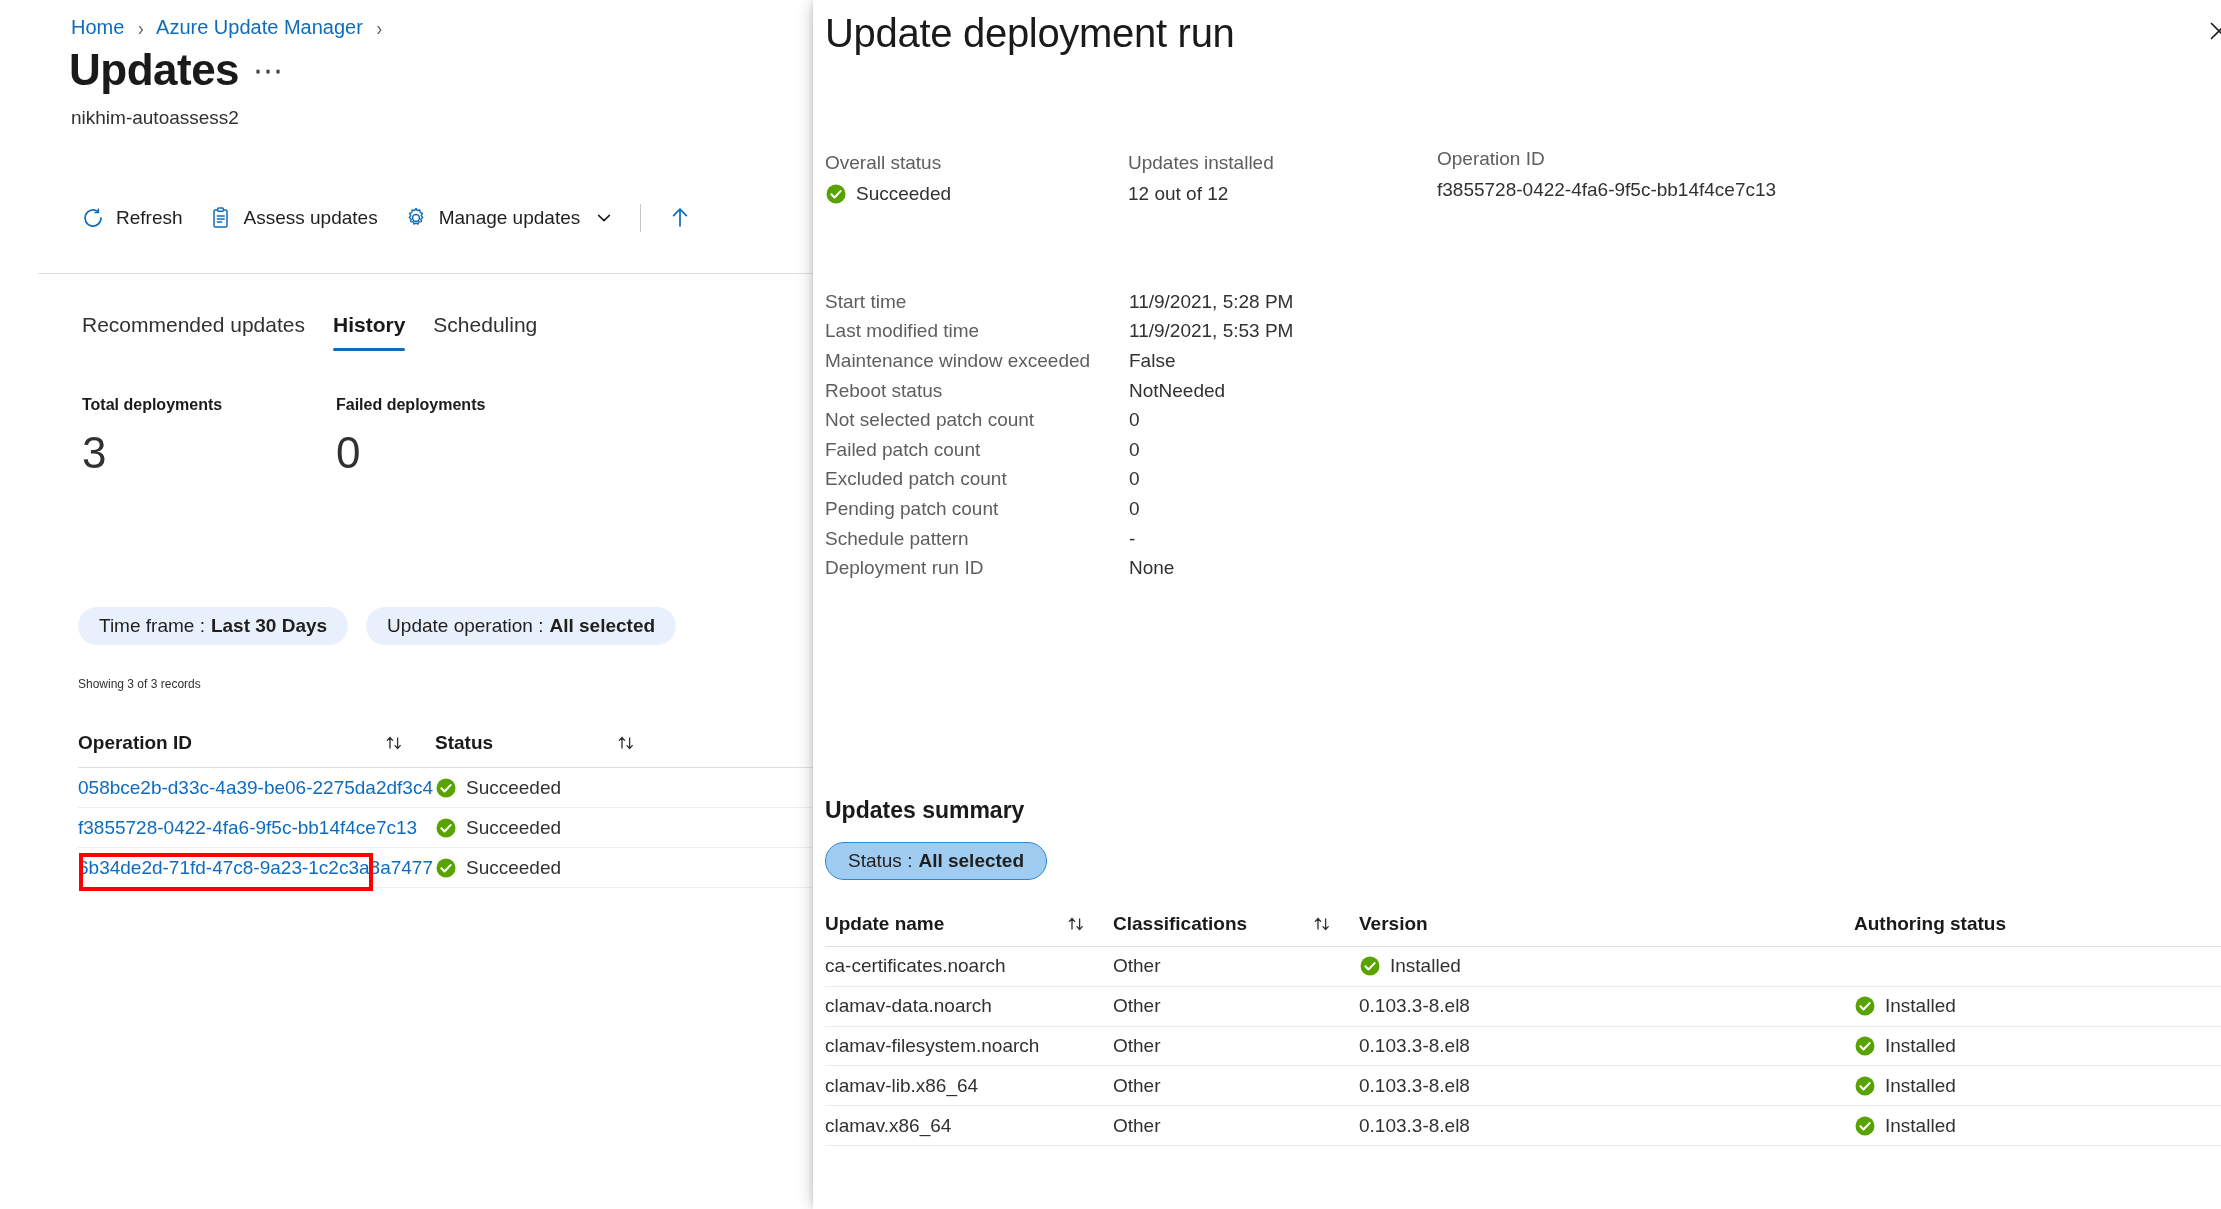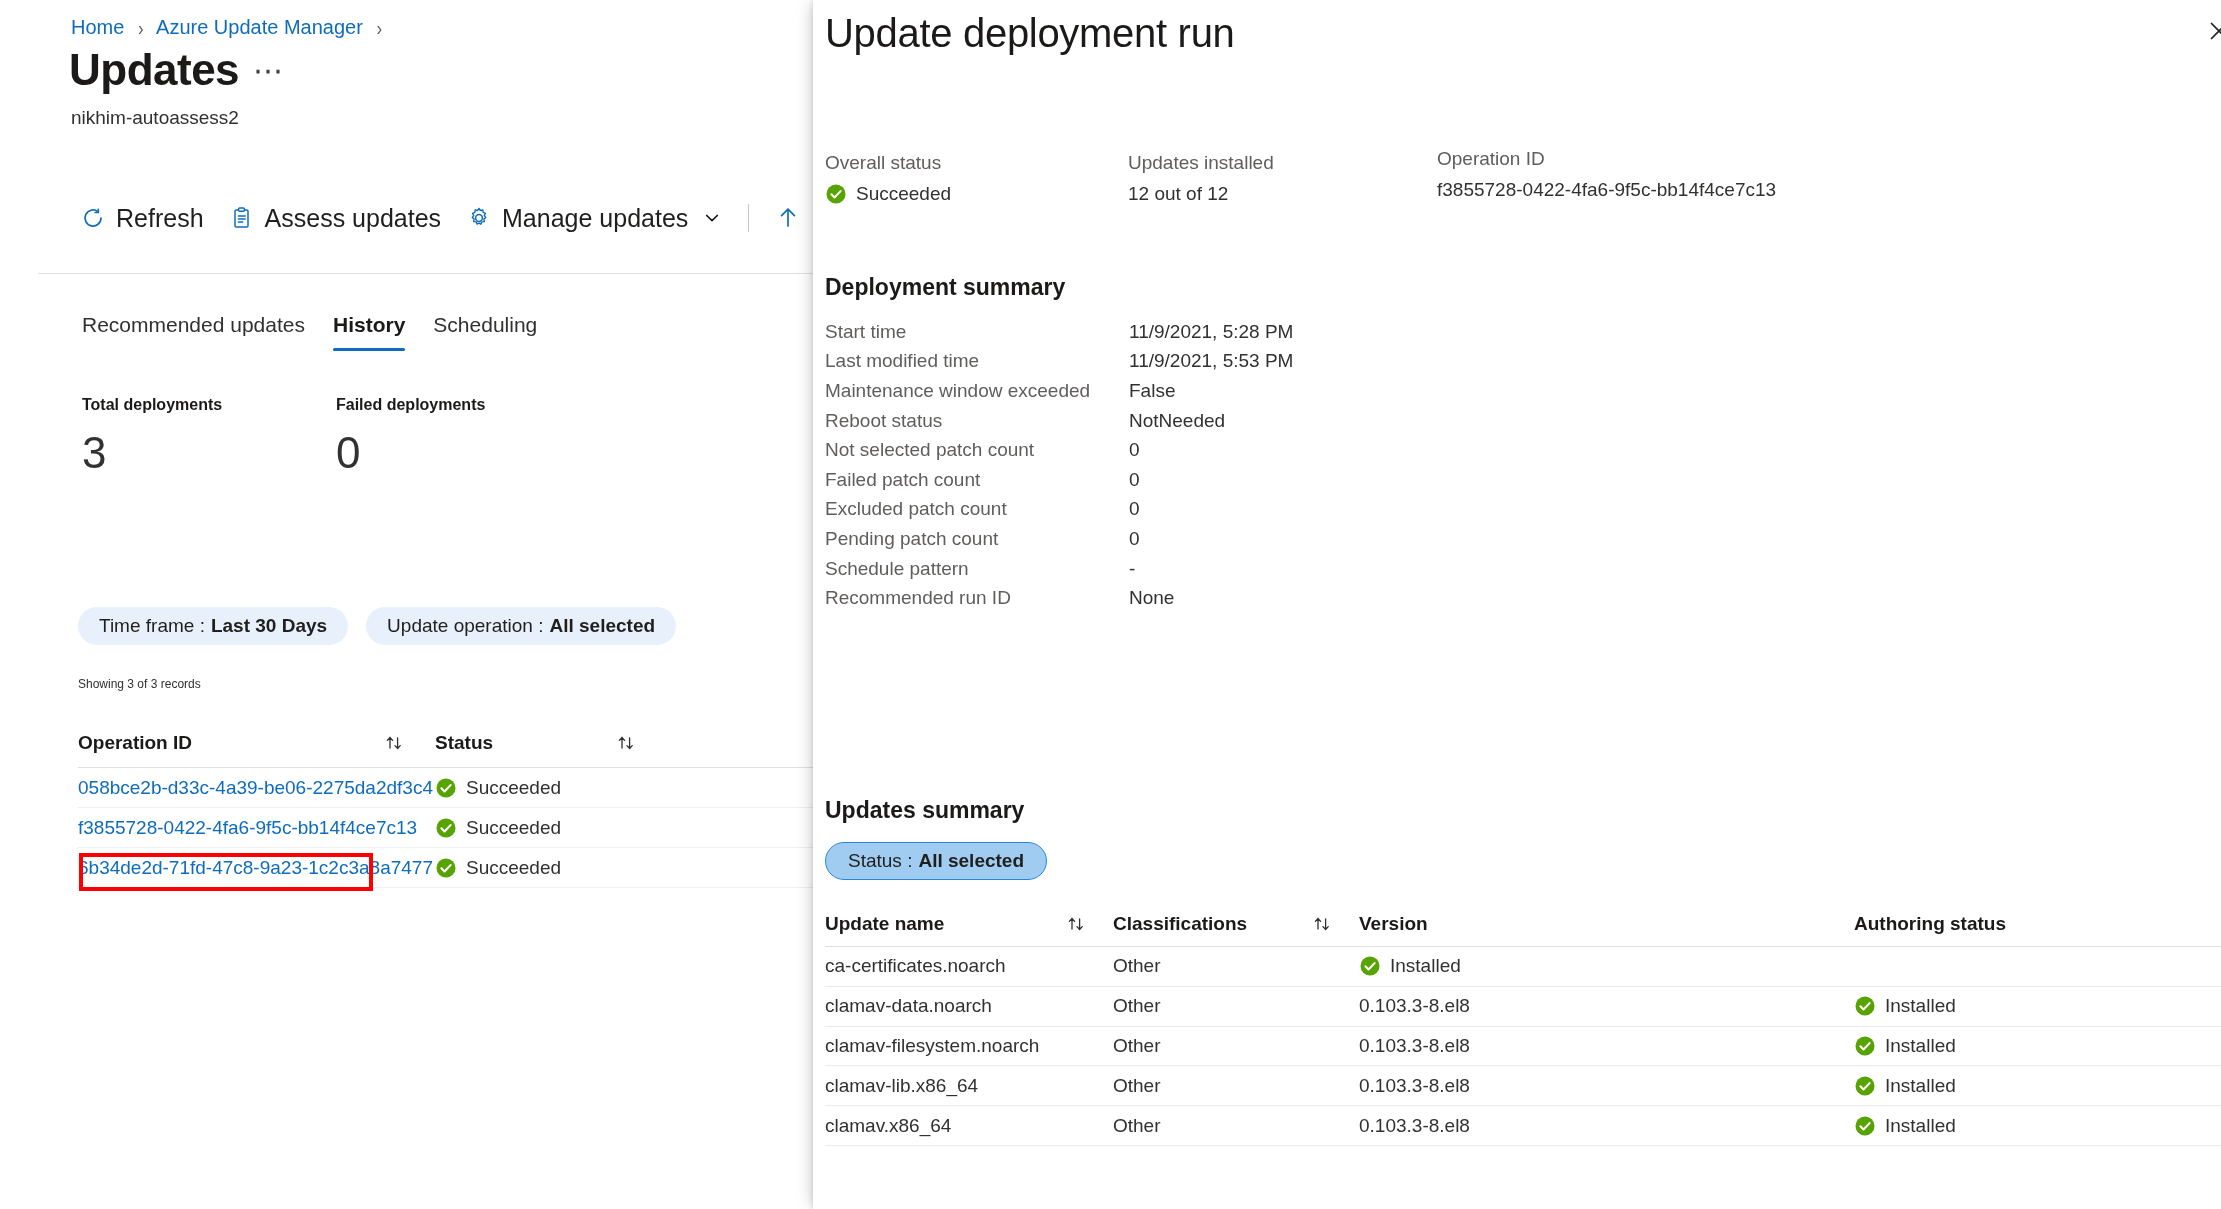"Refresh" .cmd-btn { font-size: 25px -> 19px }
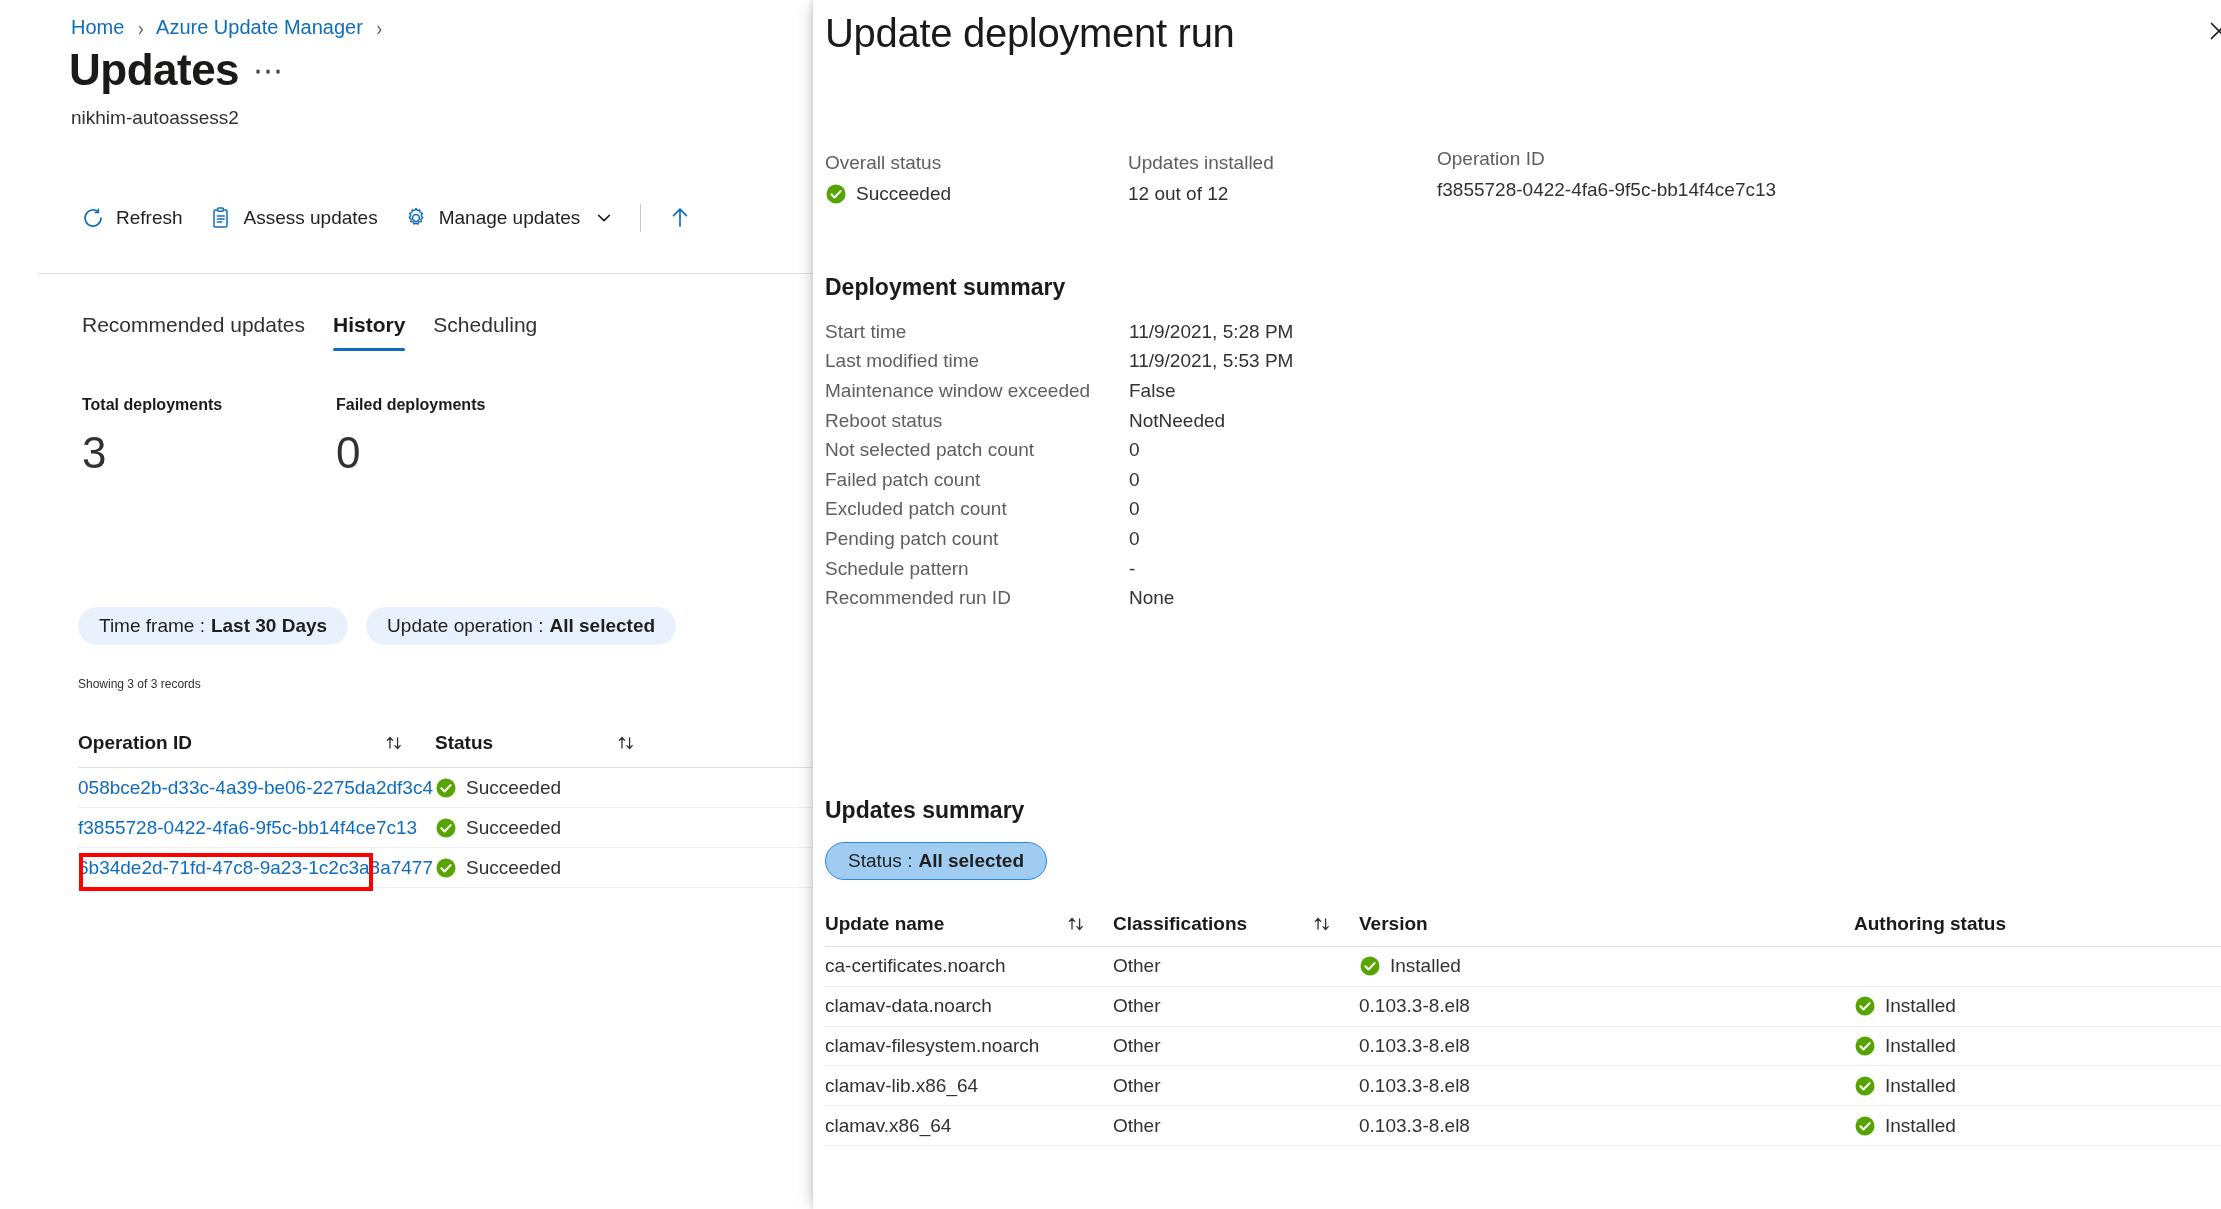"Deployment summary" div.sec-heading { html: <div>Deployment summary</div> -> none }
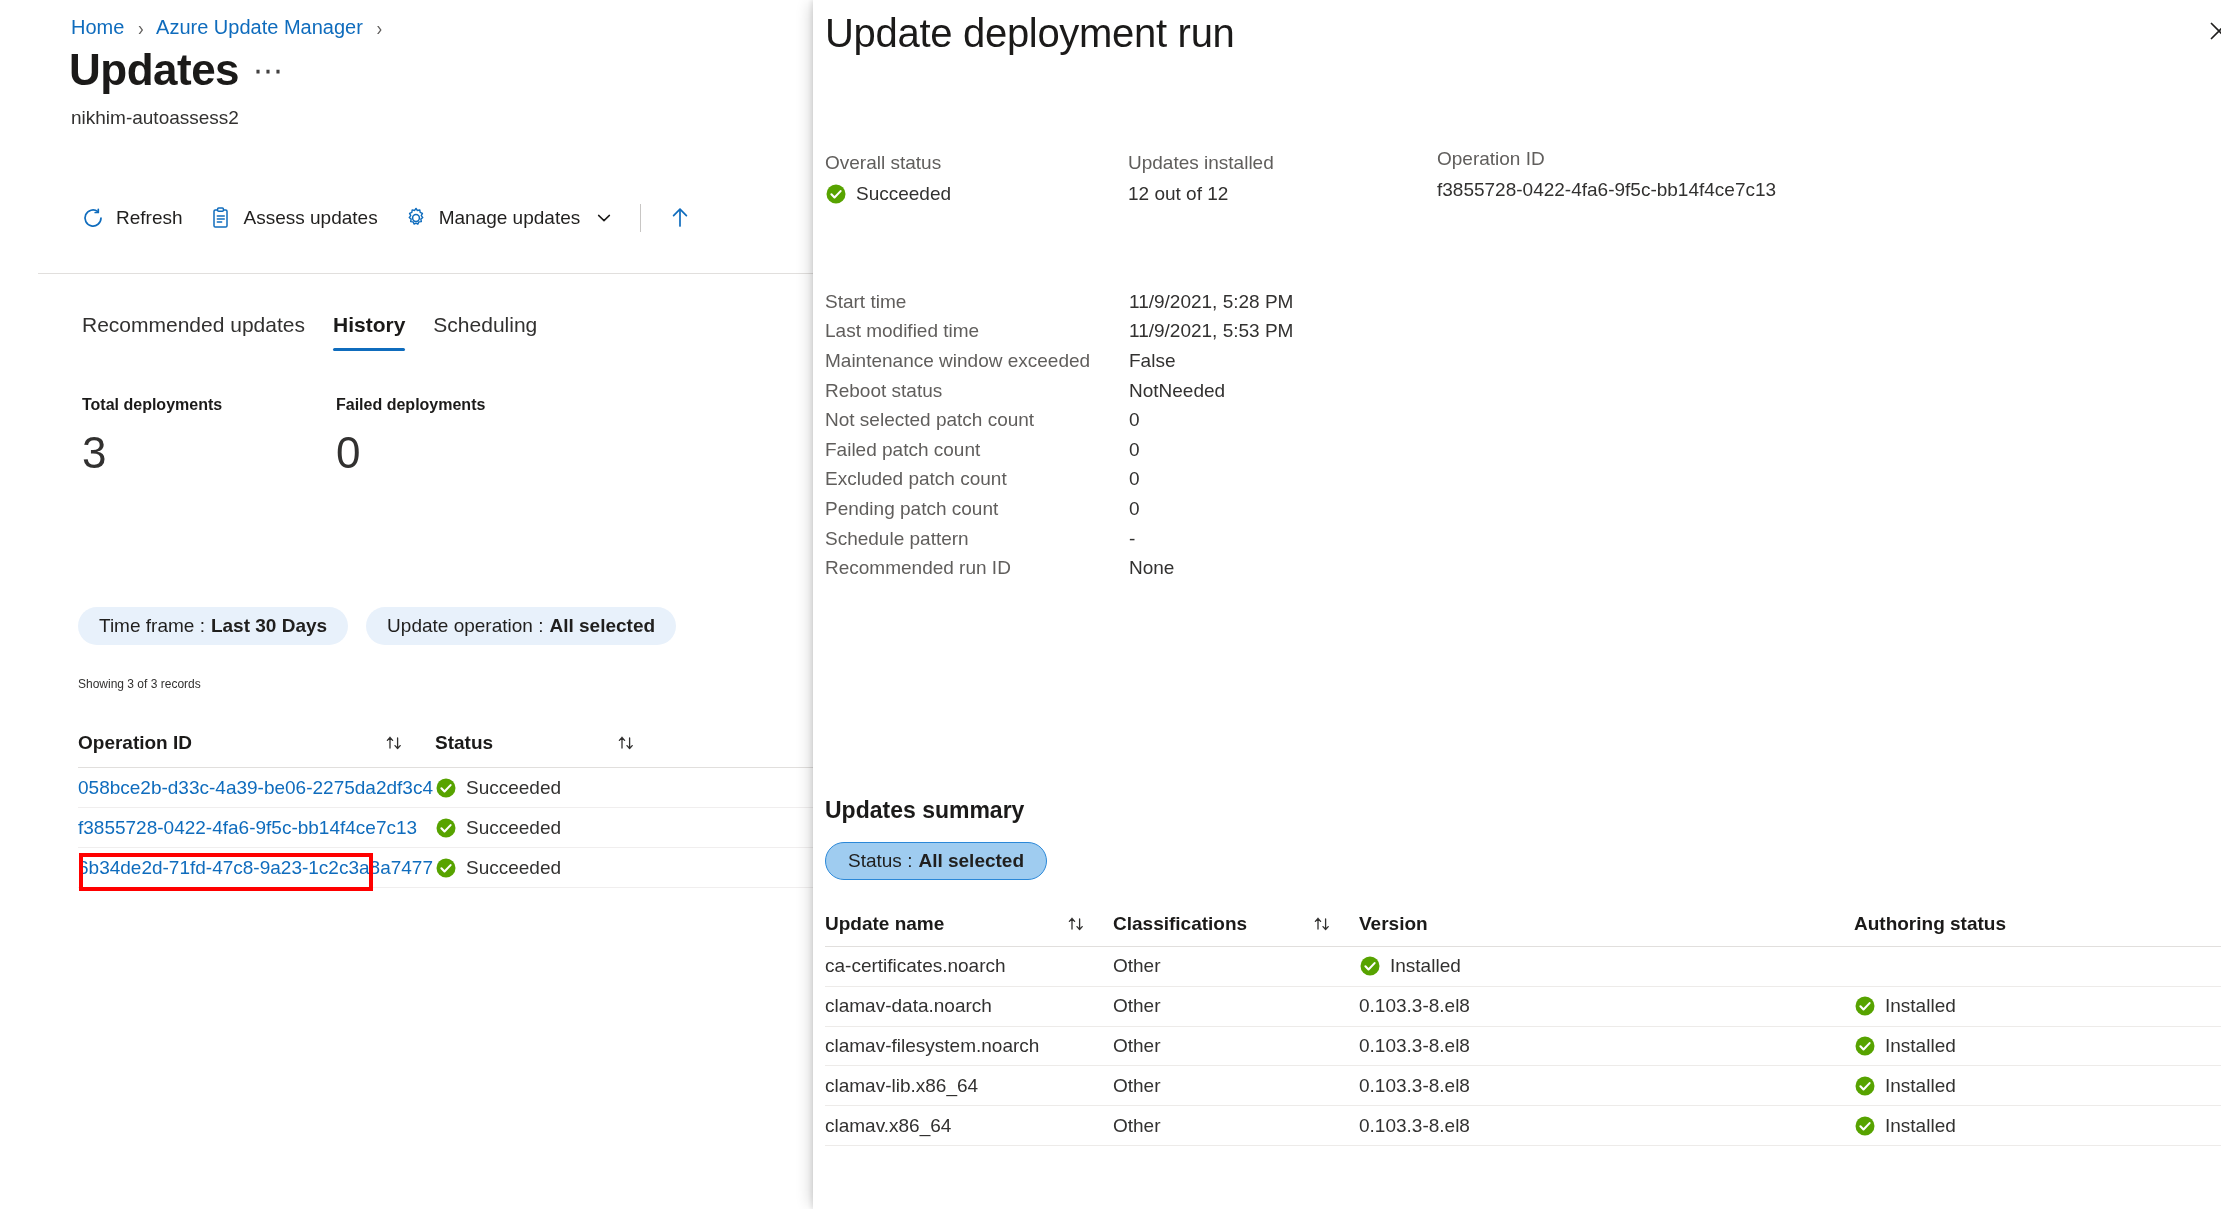"Recommended run ID" div.ds-key { text: Recommended -> Deployment }
